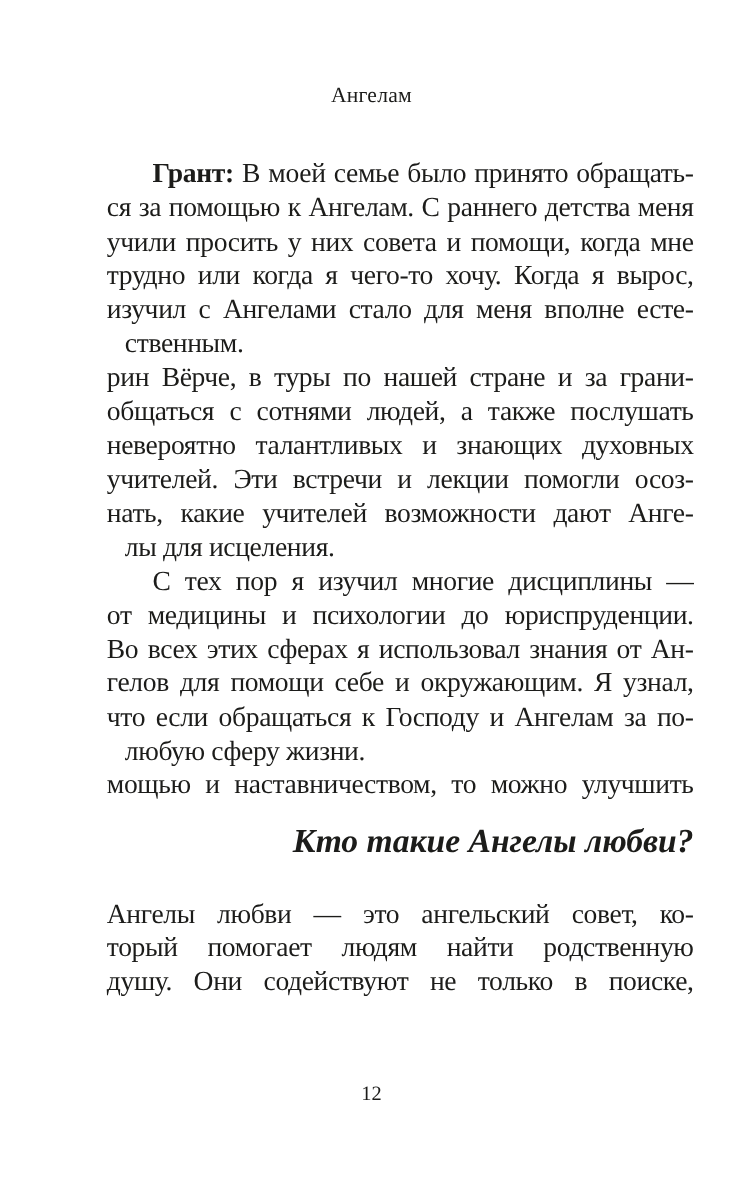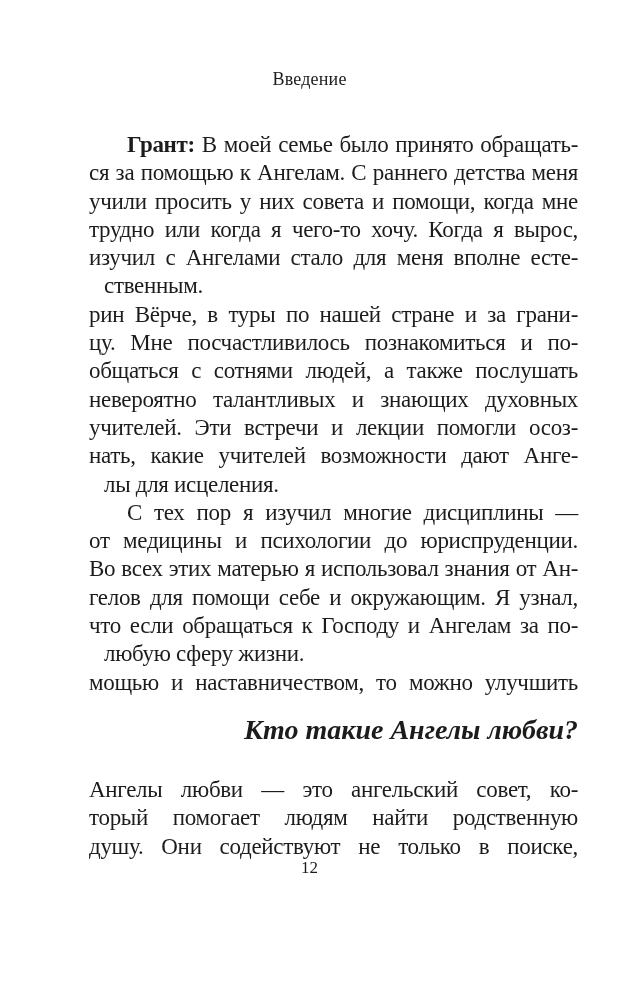"Введение" div.running-header { text: Введение -> Ангелам }
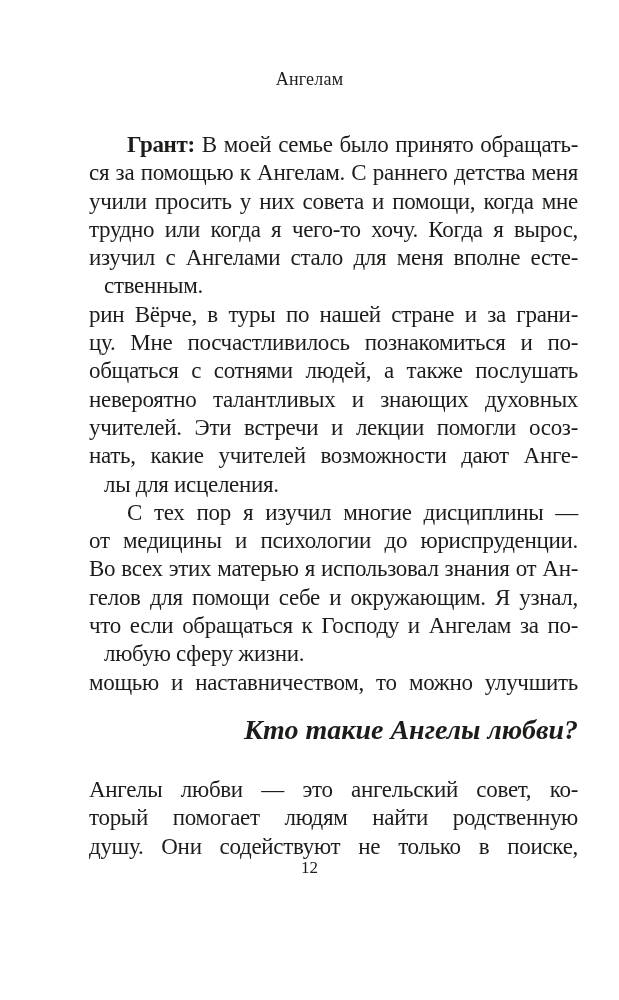"цу. Мне посчастливилось познакомиться и" div.line { html: <div>цу. Мне посчастливилось познакомиться и по-</div> -> none }
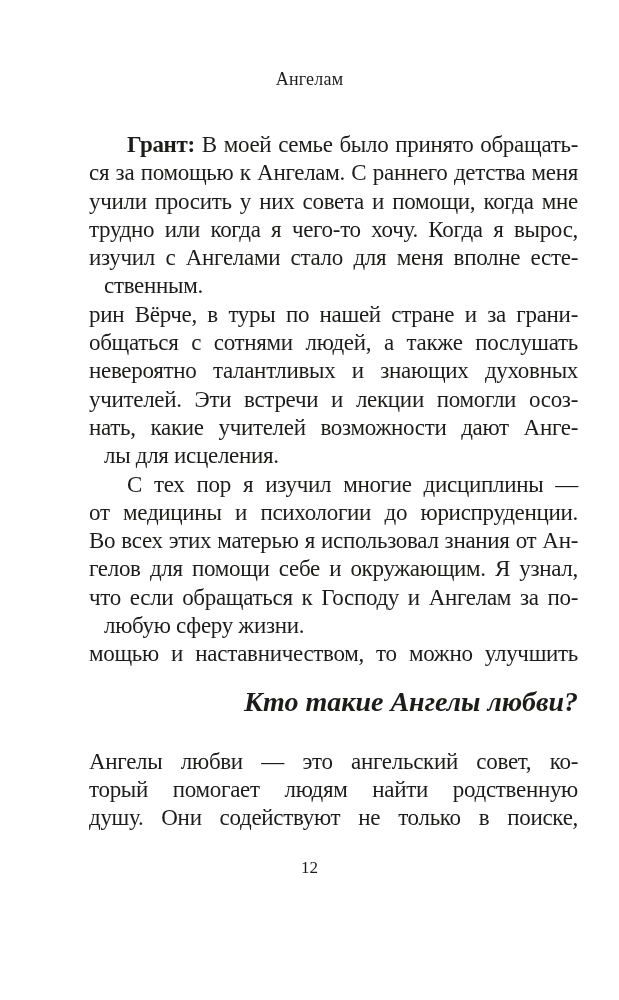"Во всех этих матерью я" div.line { text: матерью -> сферах }
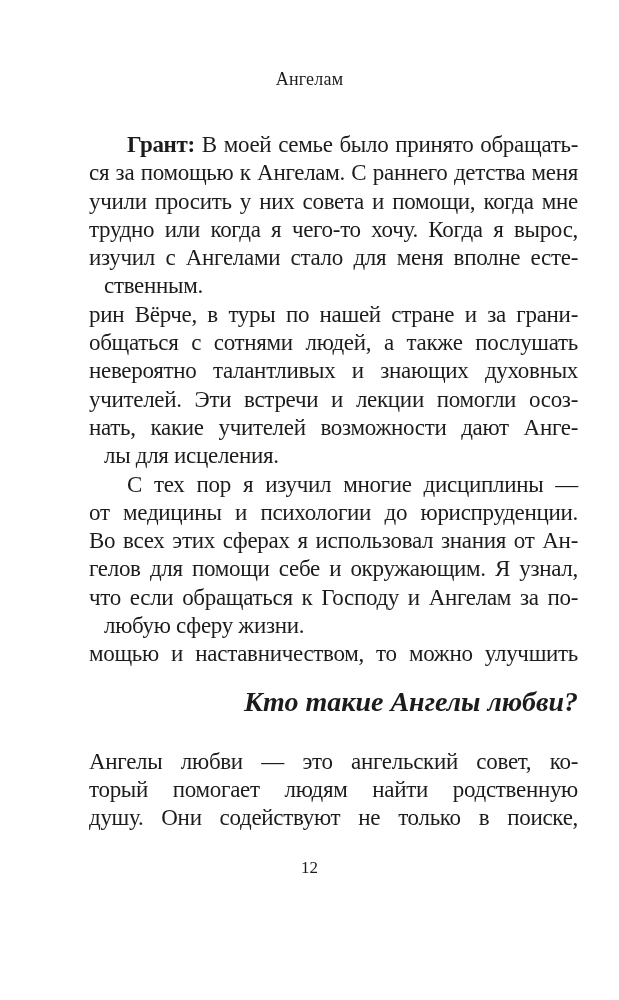"12" .page-number { top: 857px -> 901px }
